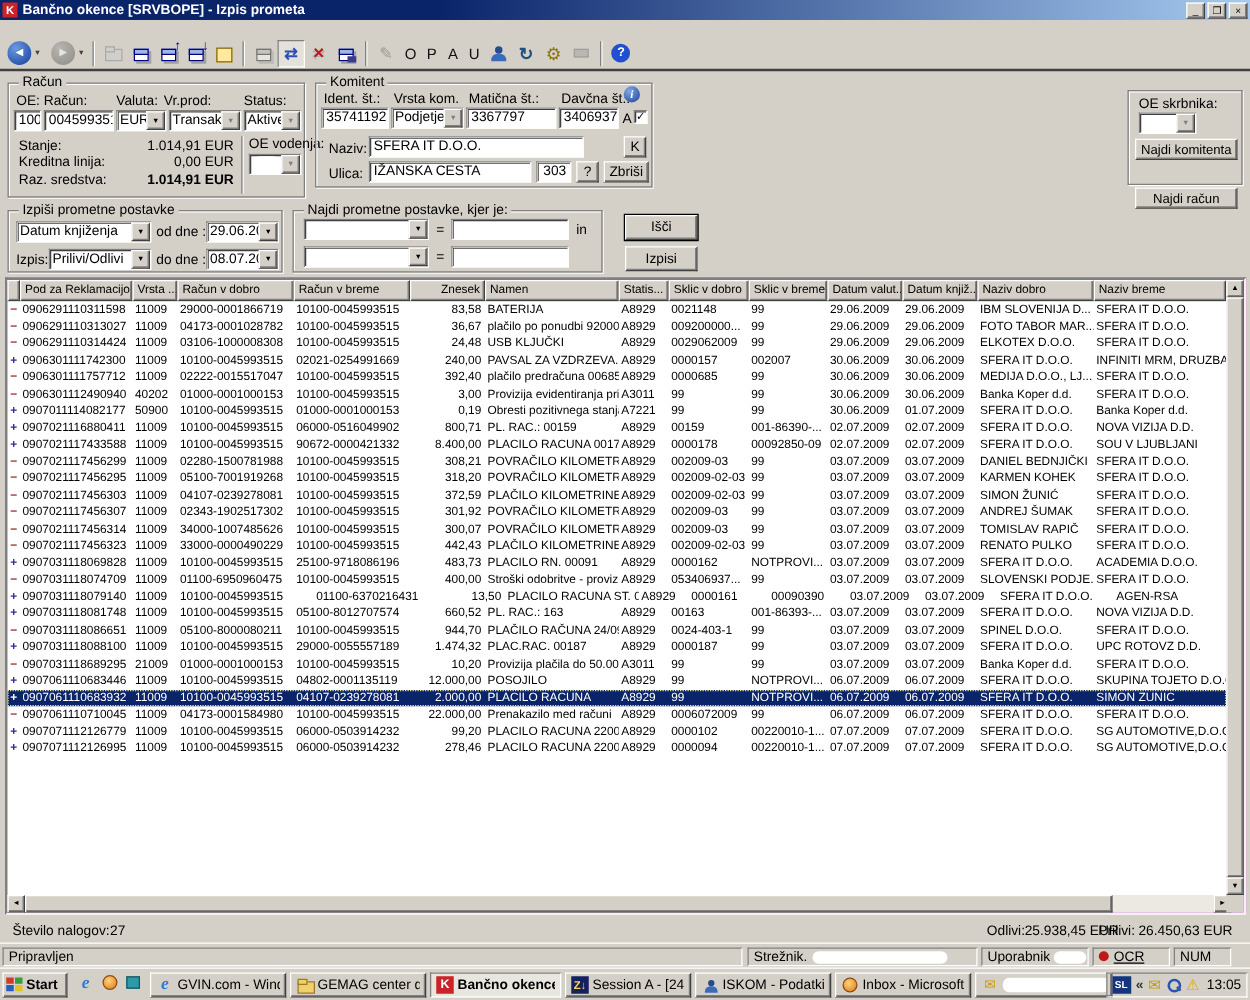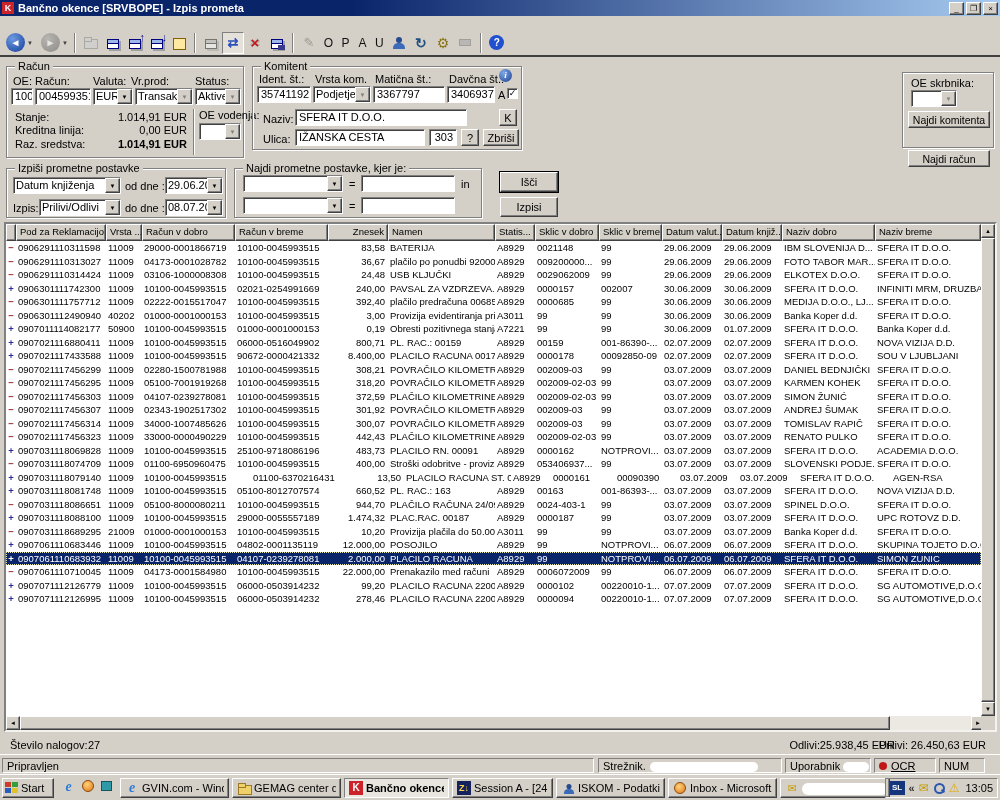"Start" .startbtn { font-weight: normal -> bold }
